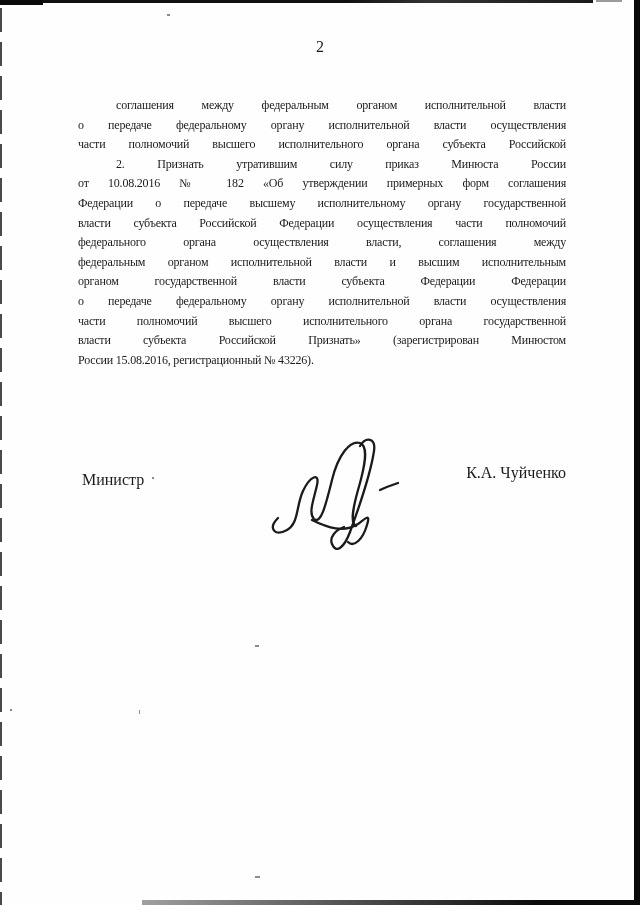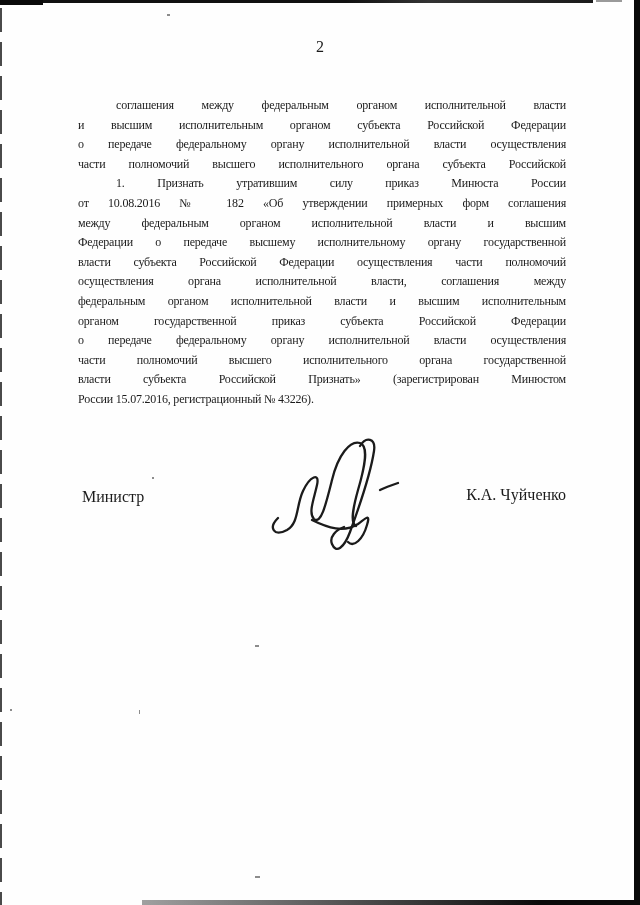"и высшим исполнительным органом субъекта" div.line { html: <div>и высшим исполнительным органом субъекта Российской Федерации</div> -> none }
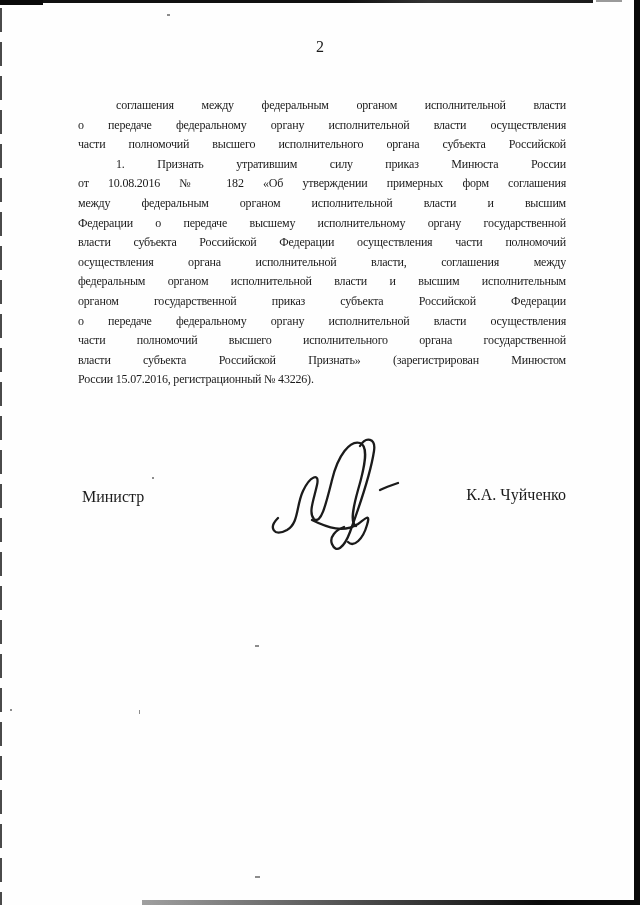"1. Признать утратившим силу приказ" div.line { text: 1 -> 2 }
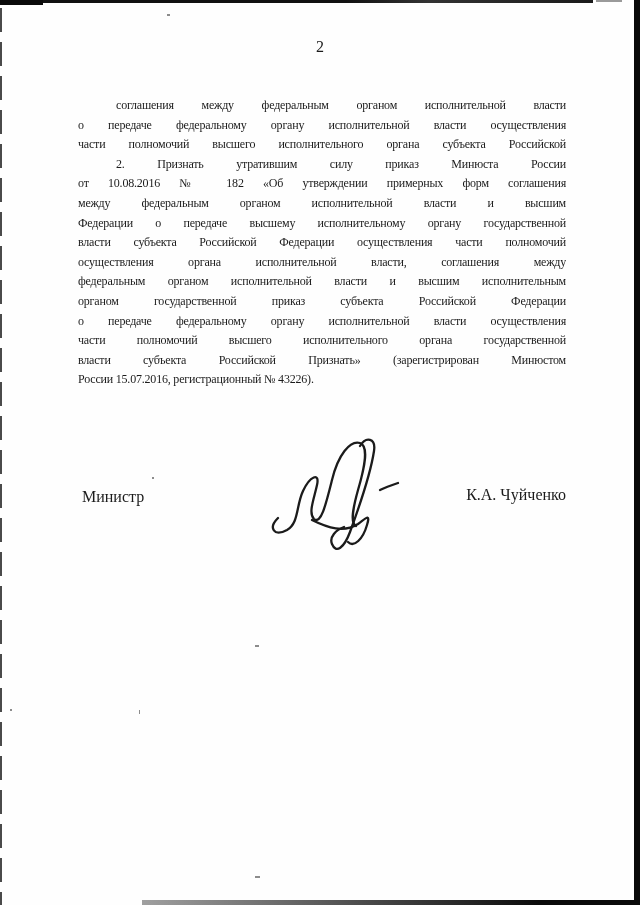"между федеральным органом исполнительной" div.line { html: <div>между федеральным органом исполнительной власти и высшим</div> -> none }
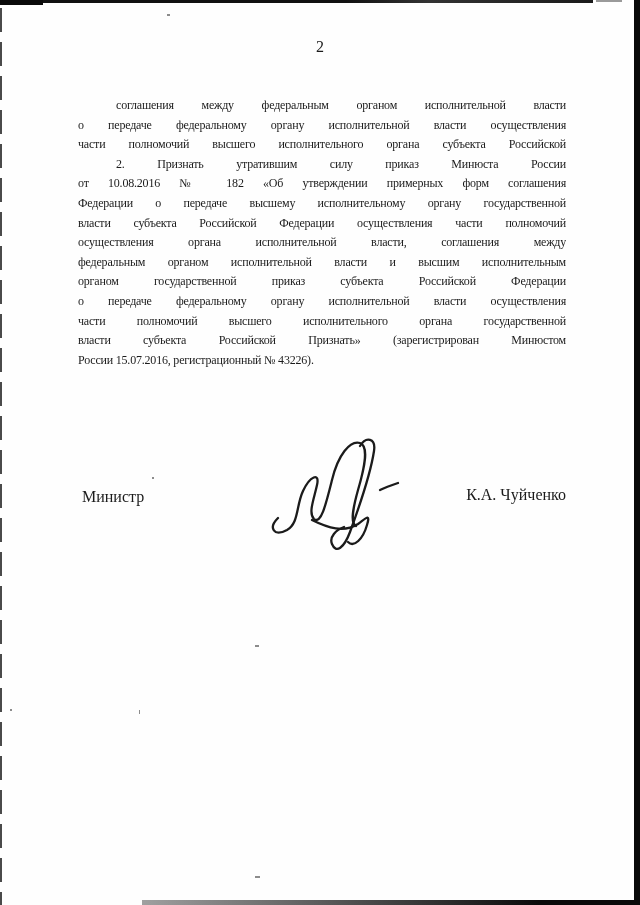"осуществления органа исполнительной" div.line { text: осуществления органа исполнительной -> федерального органа осуществления }
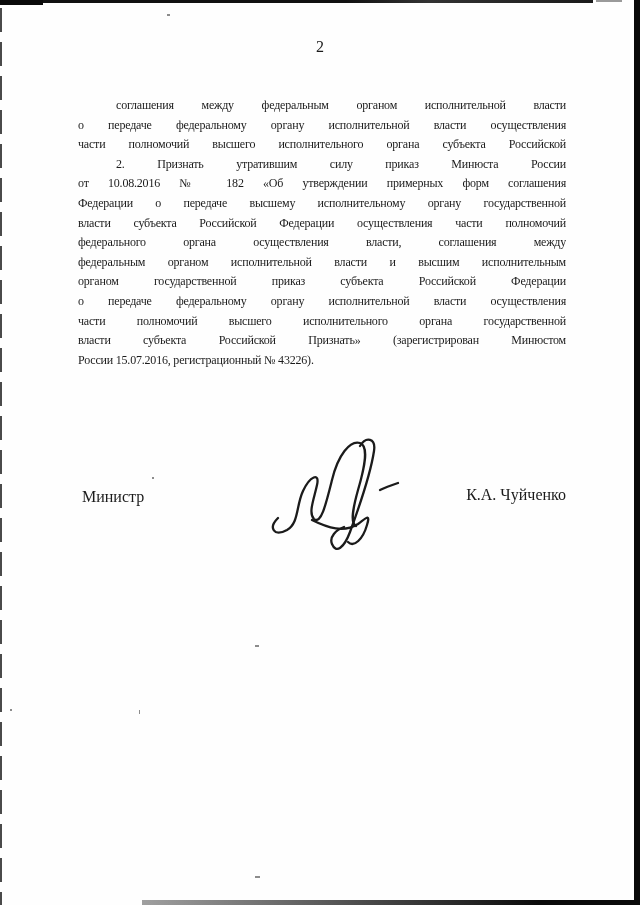"органом государственной приказ субъекта" div.line { text: приказ субъекта Российской -> власти субъекта Федерации }
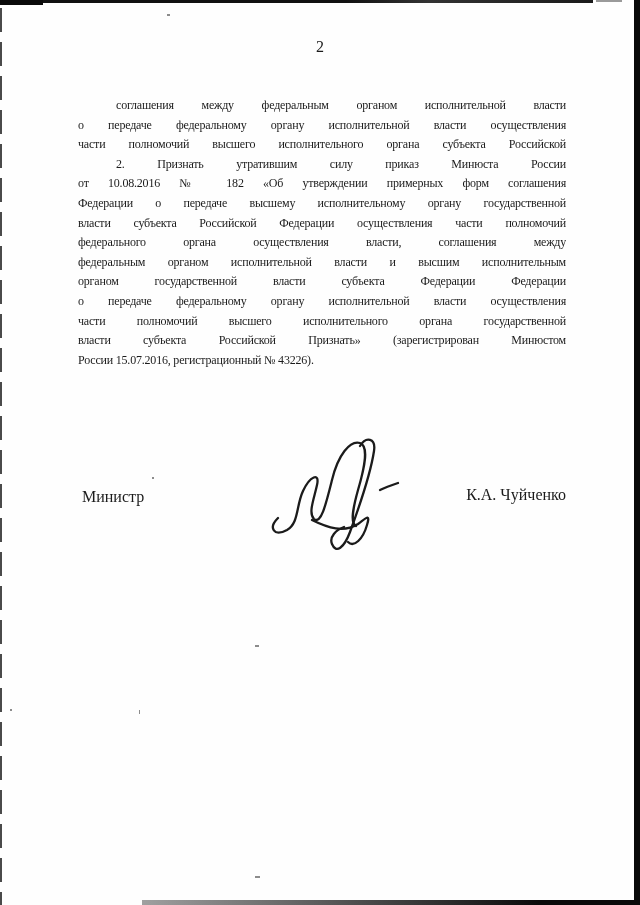"России 15.07.2016, регистрационный №" div.line { text: 15.07.2016 -> 15.08.2016 }
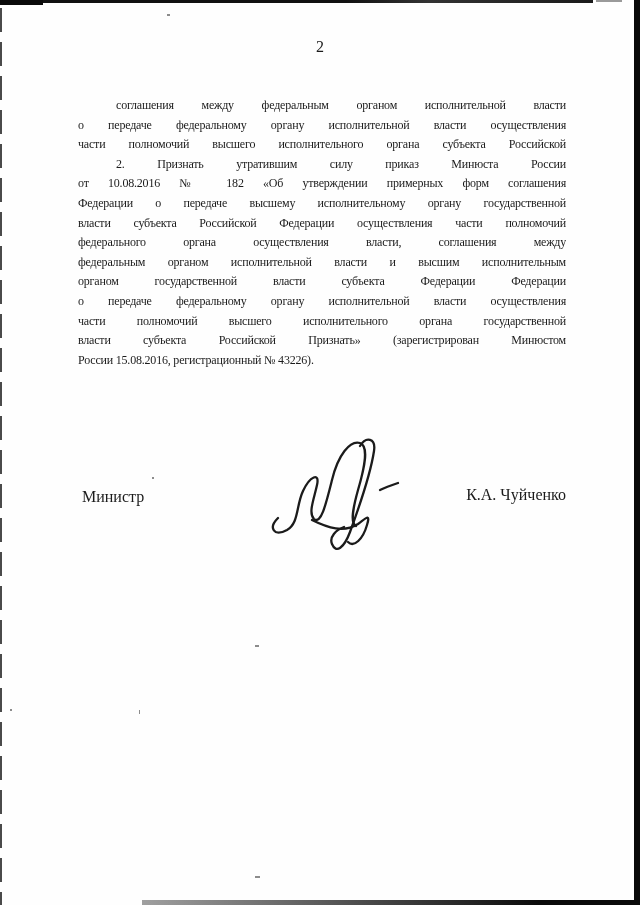"Министр" .sig-title { top: 488px -> 471px }
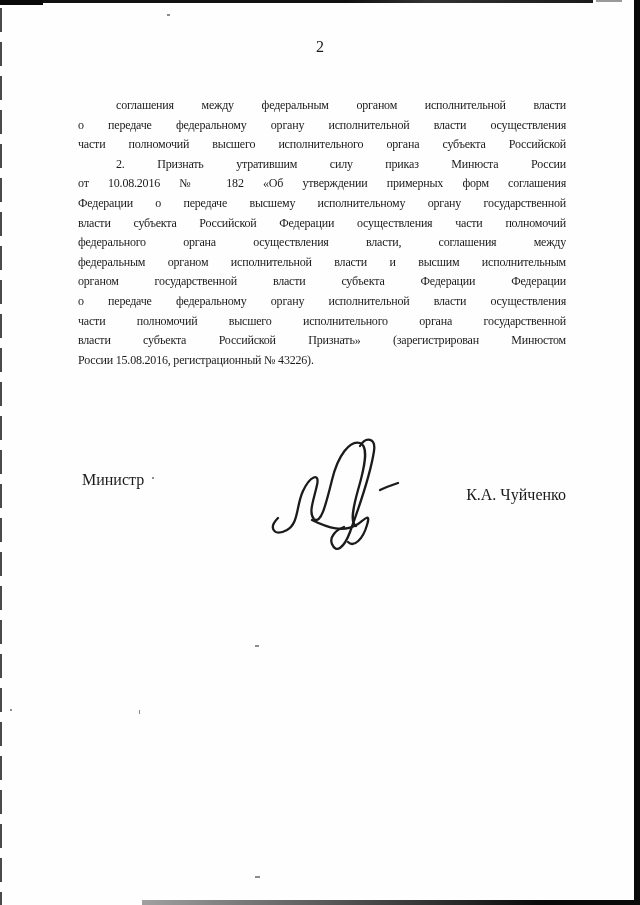"К.А. Чуйченко" .sig-name { top: 486px -> 464px }
